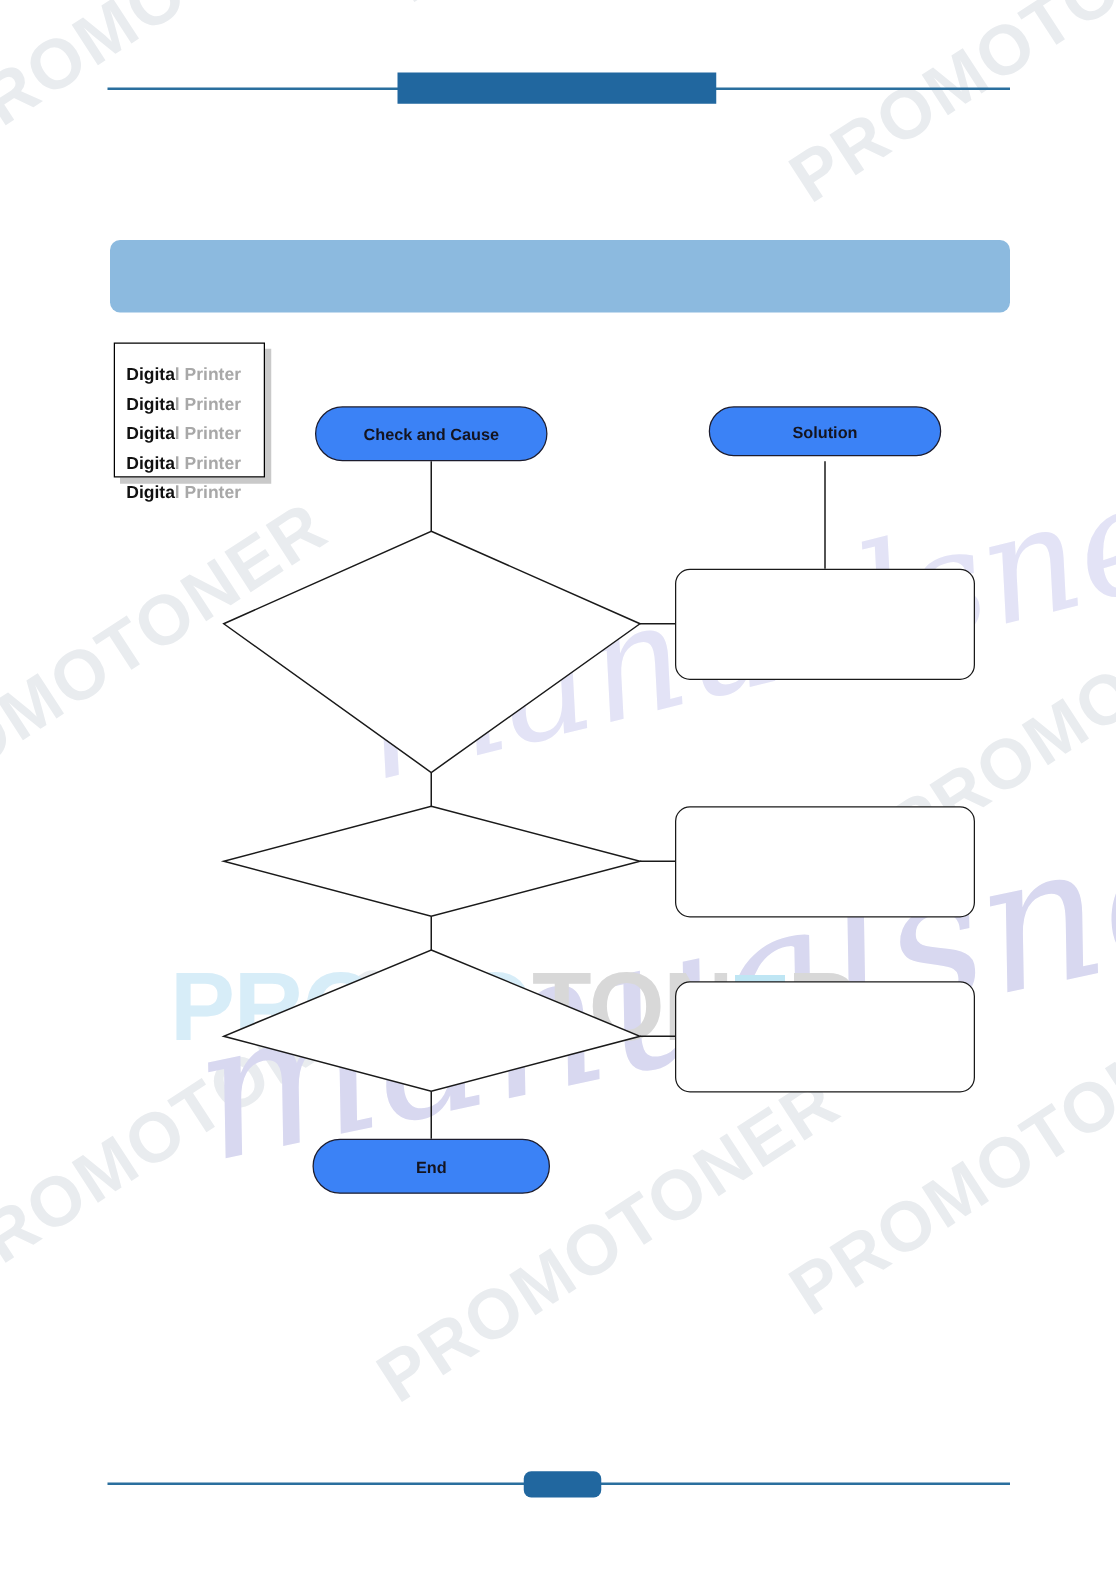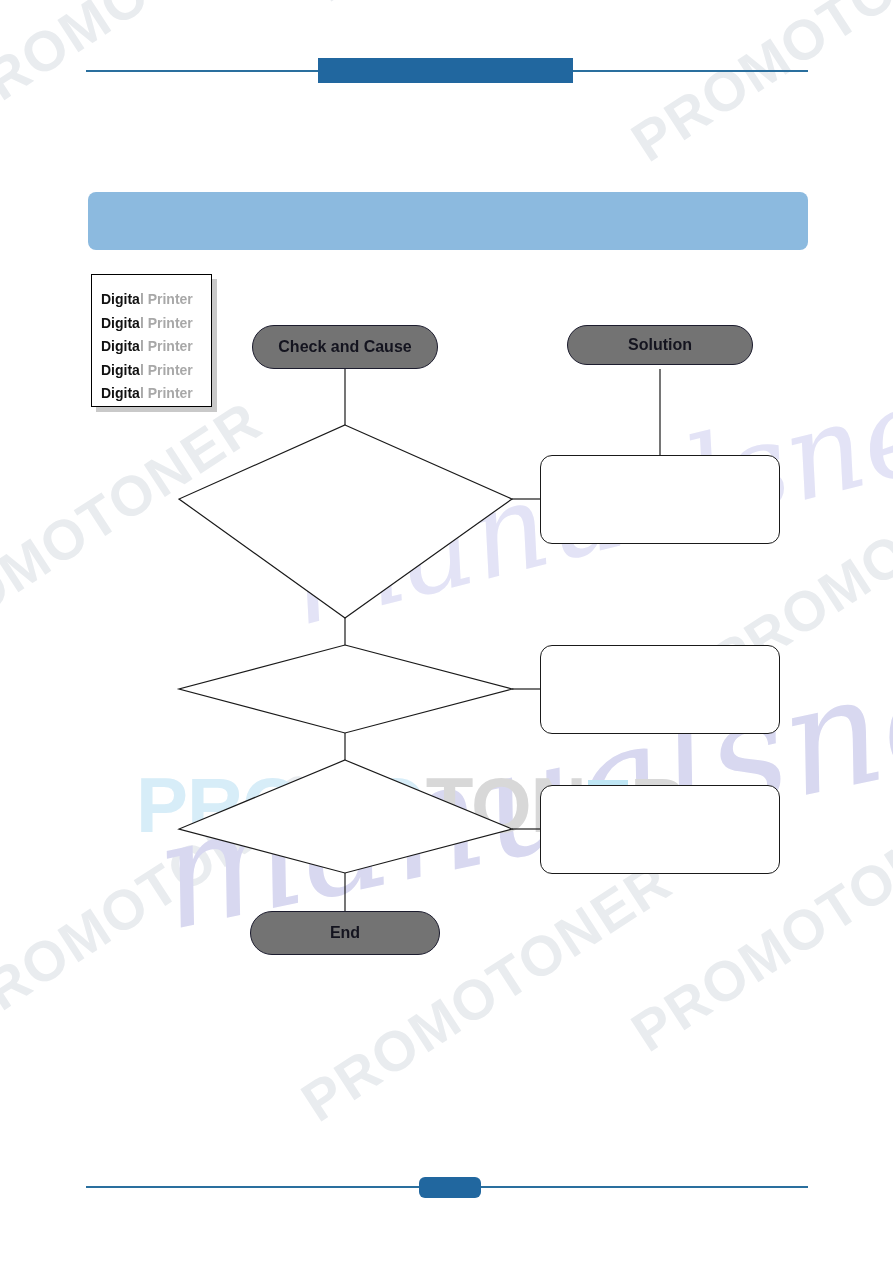"Digital Printer" .sample-card { height: 133px -> 108px }
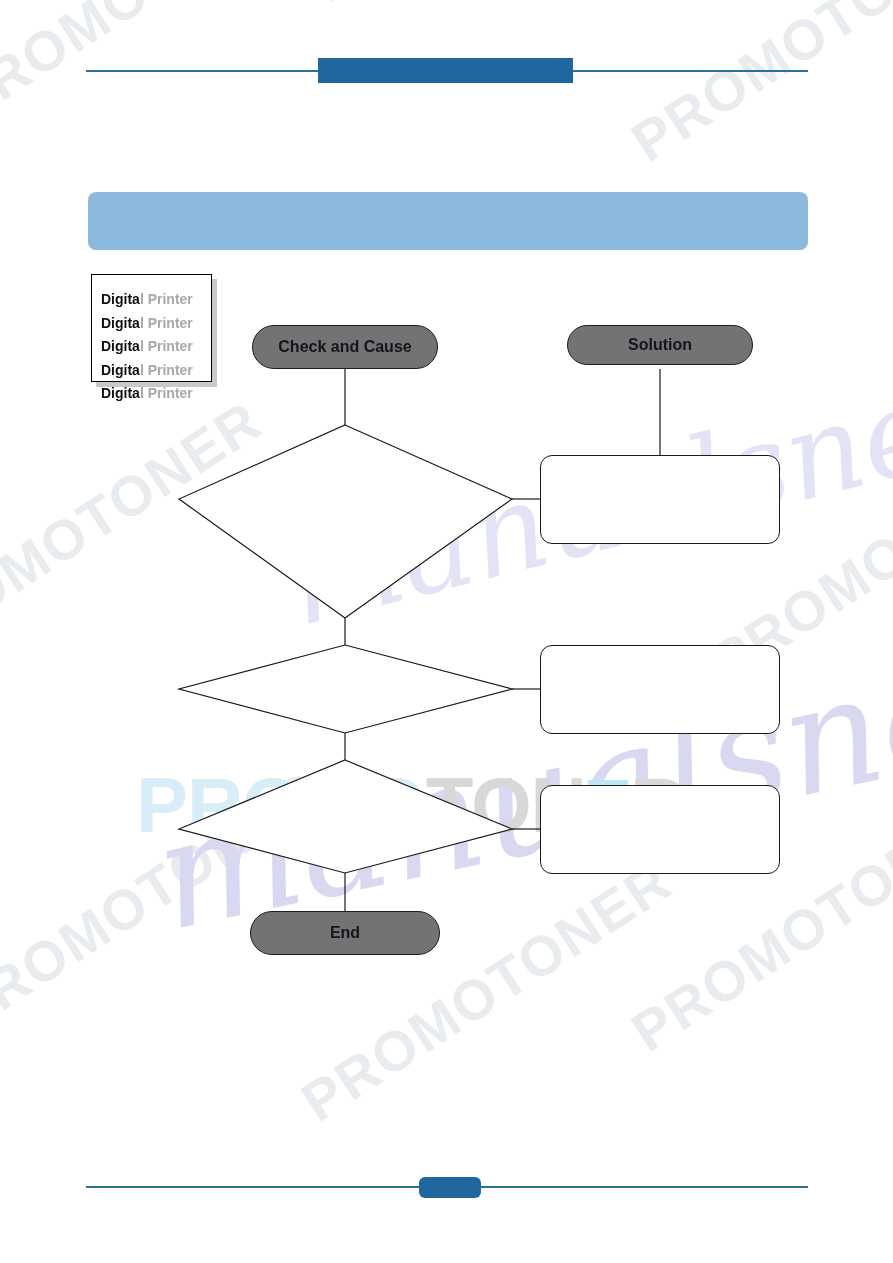"Check and Cause" .term { background: #737373 -> #3b82f6; font-size: 16px -> 13px }
